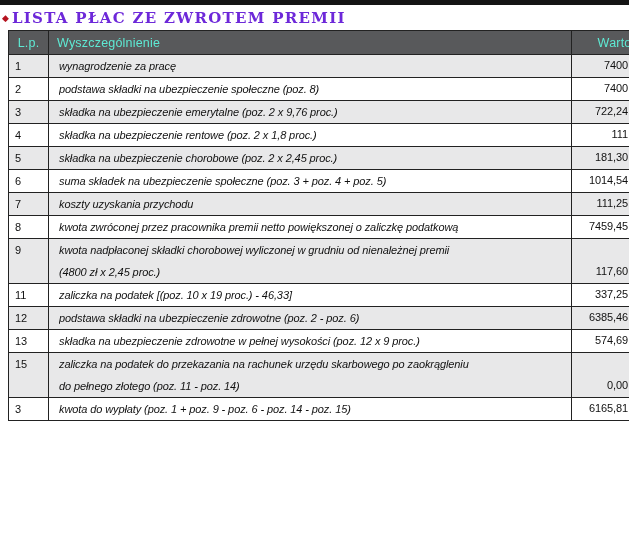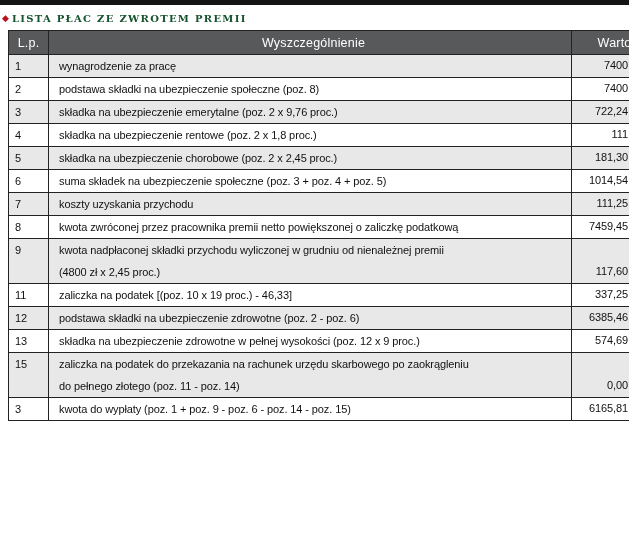"LISTA PŁAC ZE ZWROTEM PREMII" .page-title { color: #14532d -> #6d28d9; font-size: 10px -> 15px }
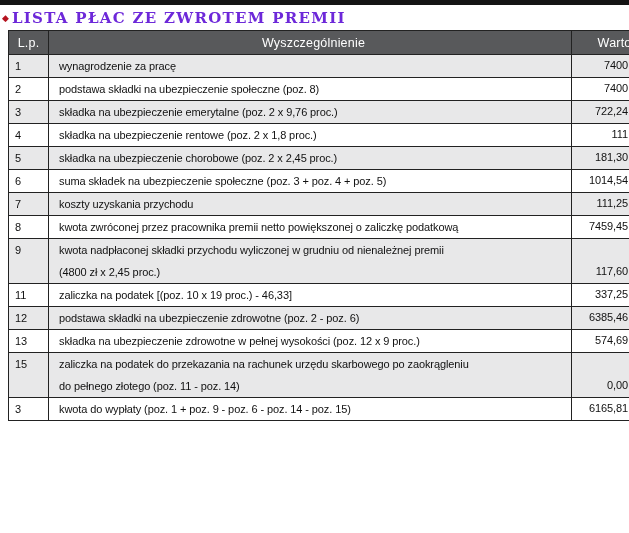"L.p." thead th { color: #ffffff -> #5eead4 }
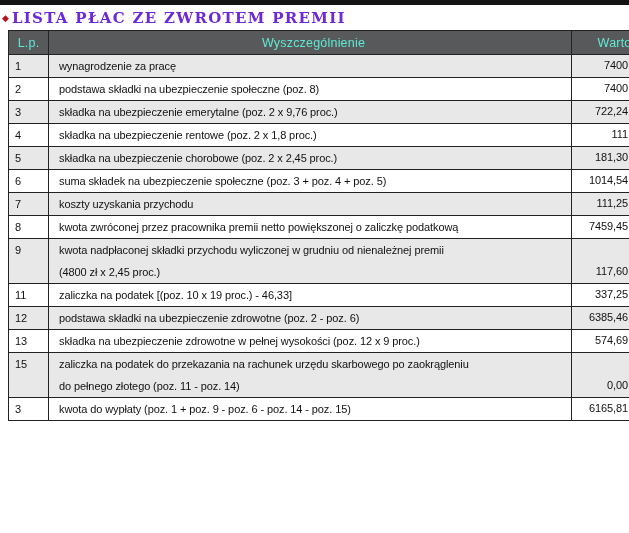"Wyszczególnienie" th.c-desc { text-align: center -> left }
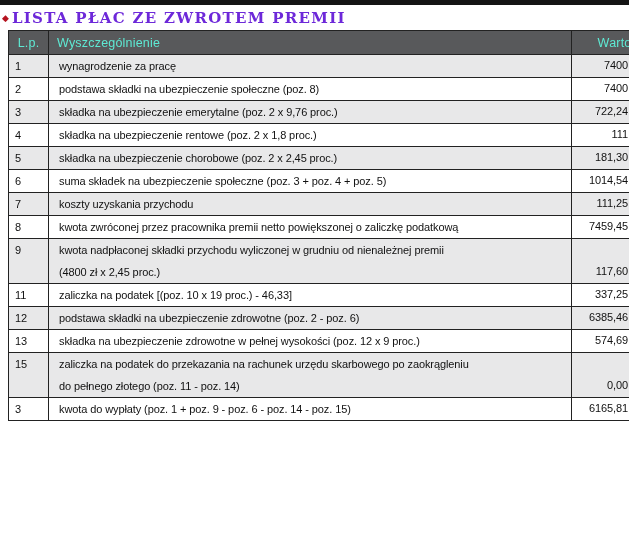"wynagrodzenie za pracę" td.c-desc { font-style: none -> italic }
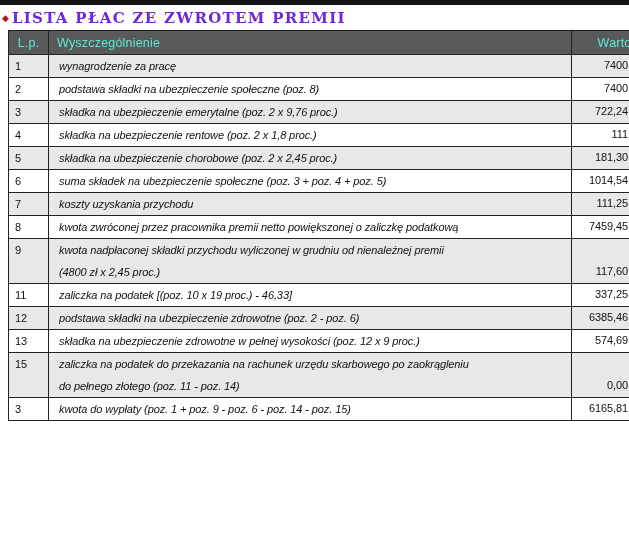"kwota nadpłaconej składki przychodu" div.line { text: przychodu -> chorobowej }
